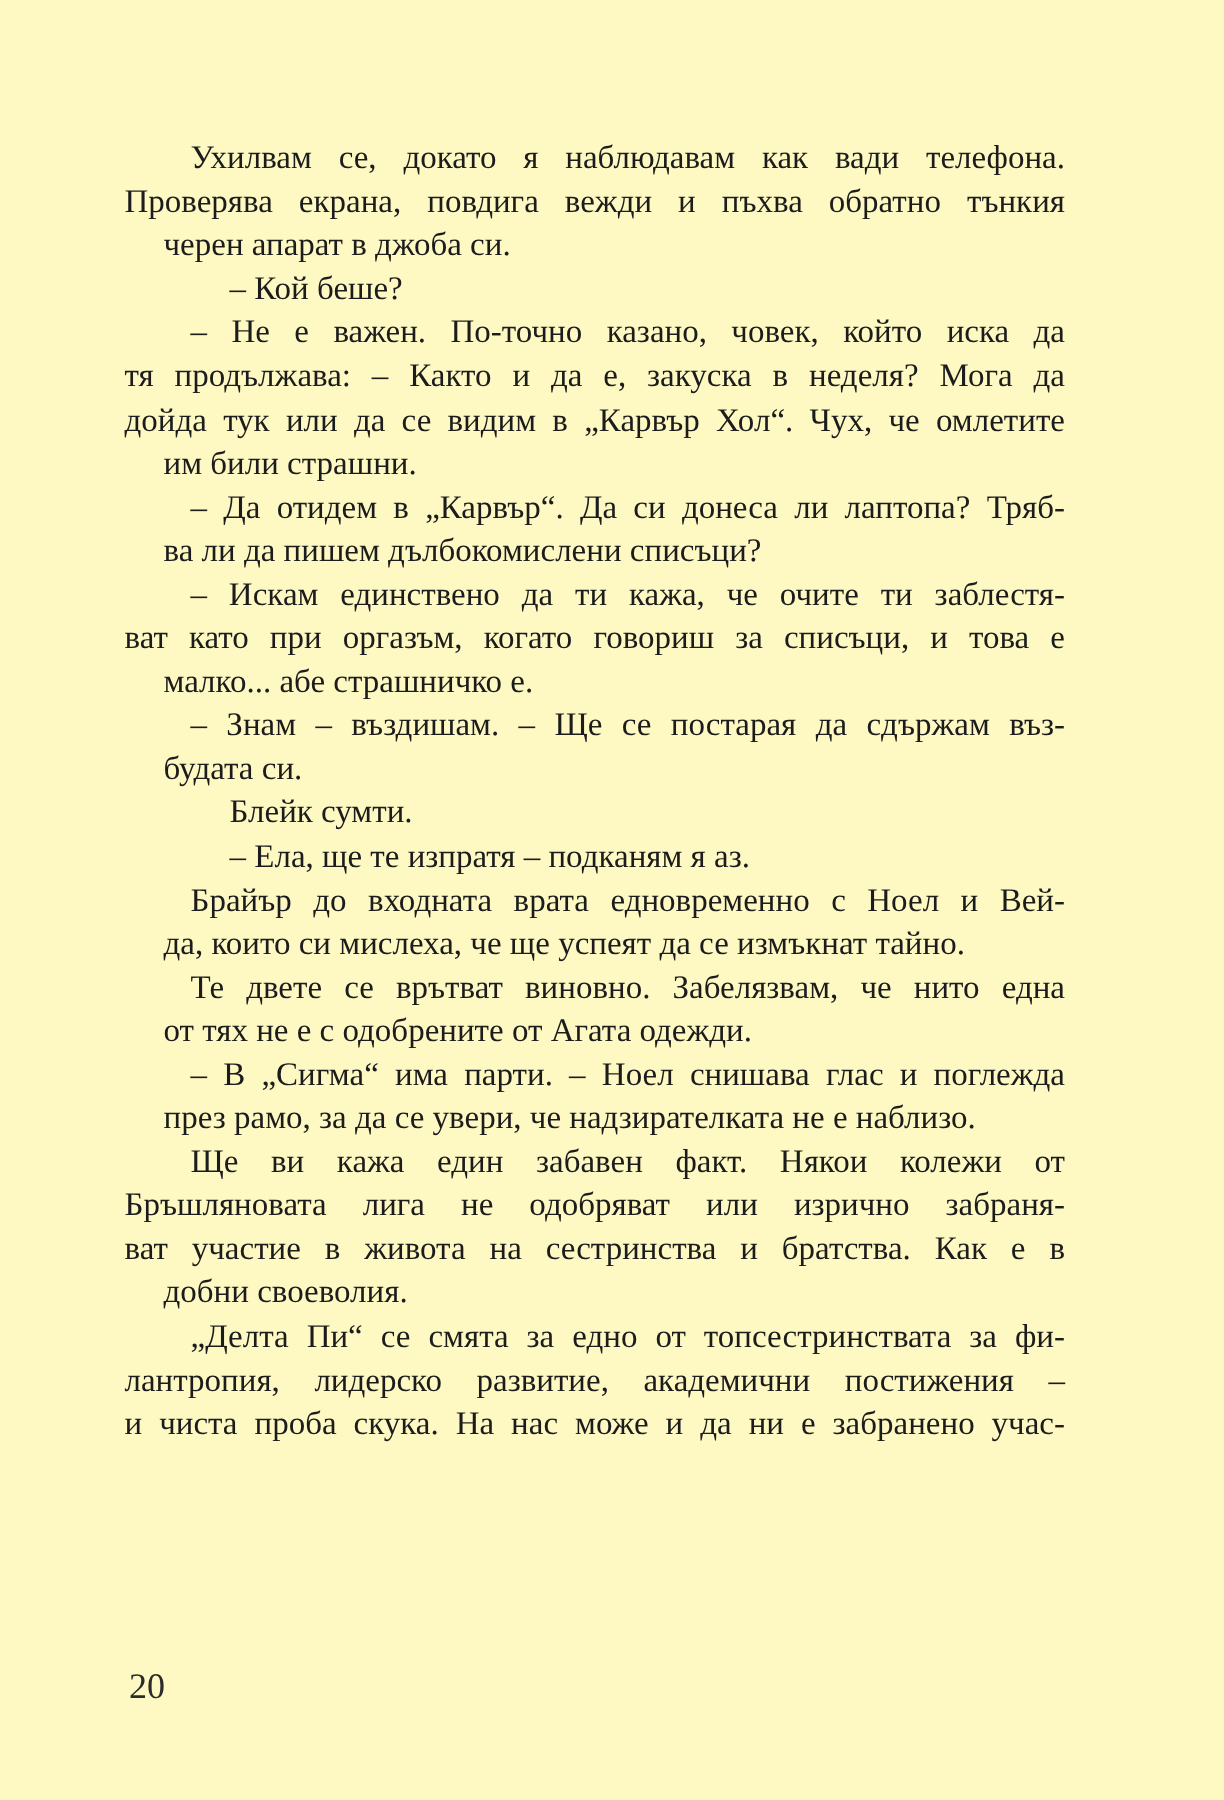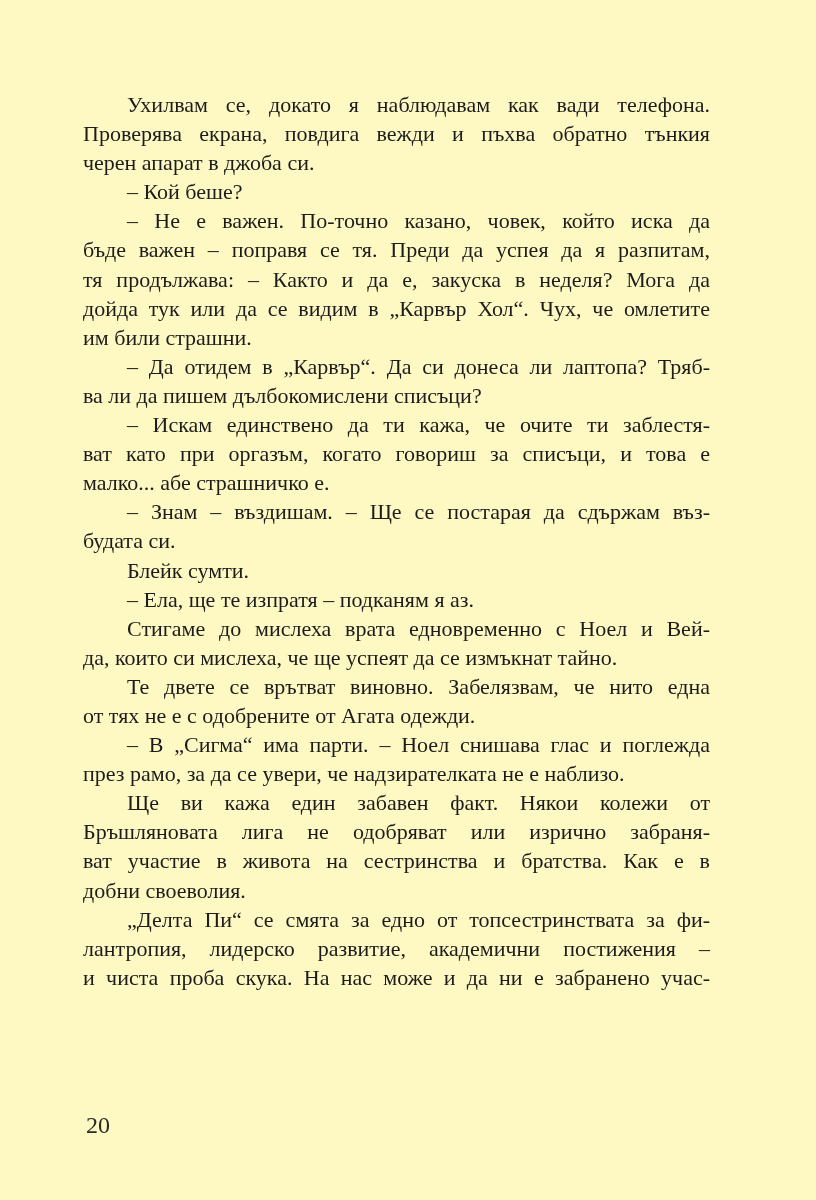"черен апарат в джоба си." .line.last { margin-left: none -> 26px }
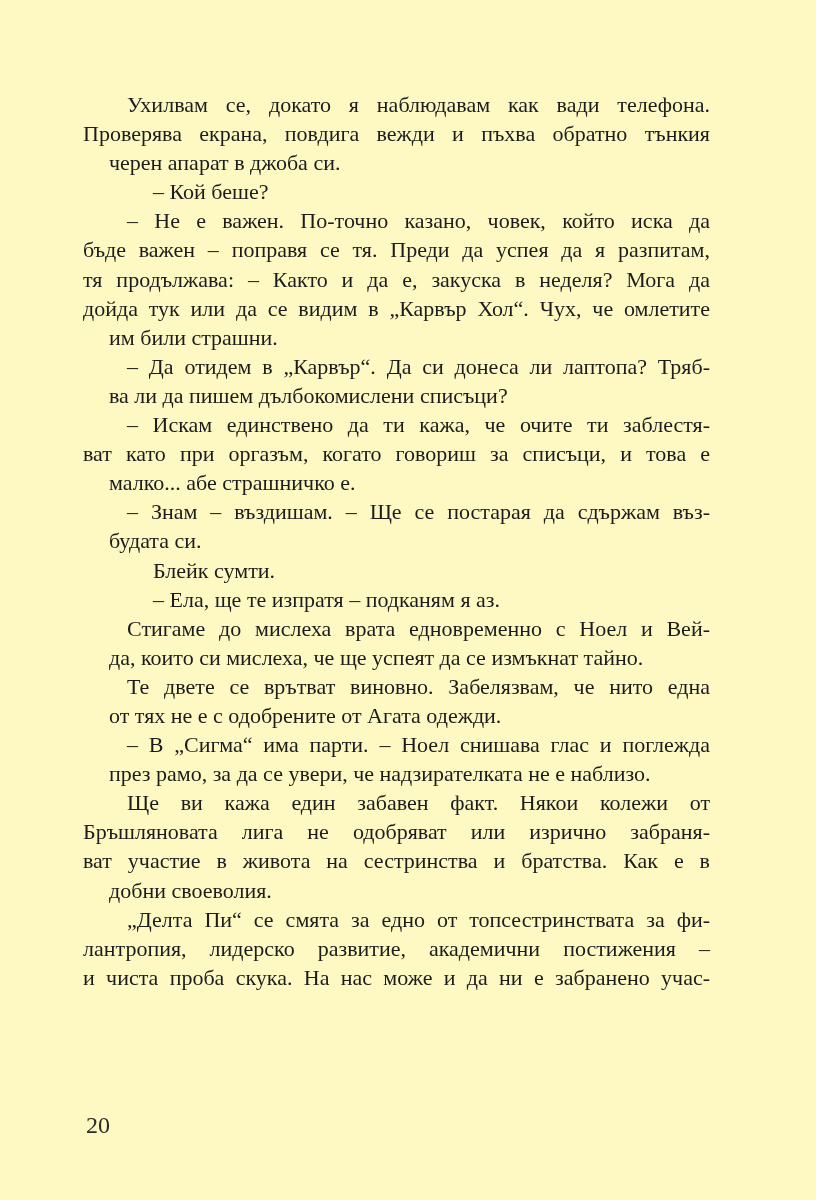"бъде важен – поправя се" div.line { html: <div>бъде важен – поправя се тя. Преди да успея да я разпитам,</div> -> none }
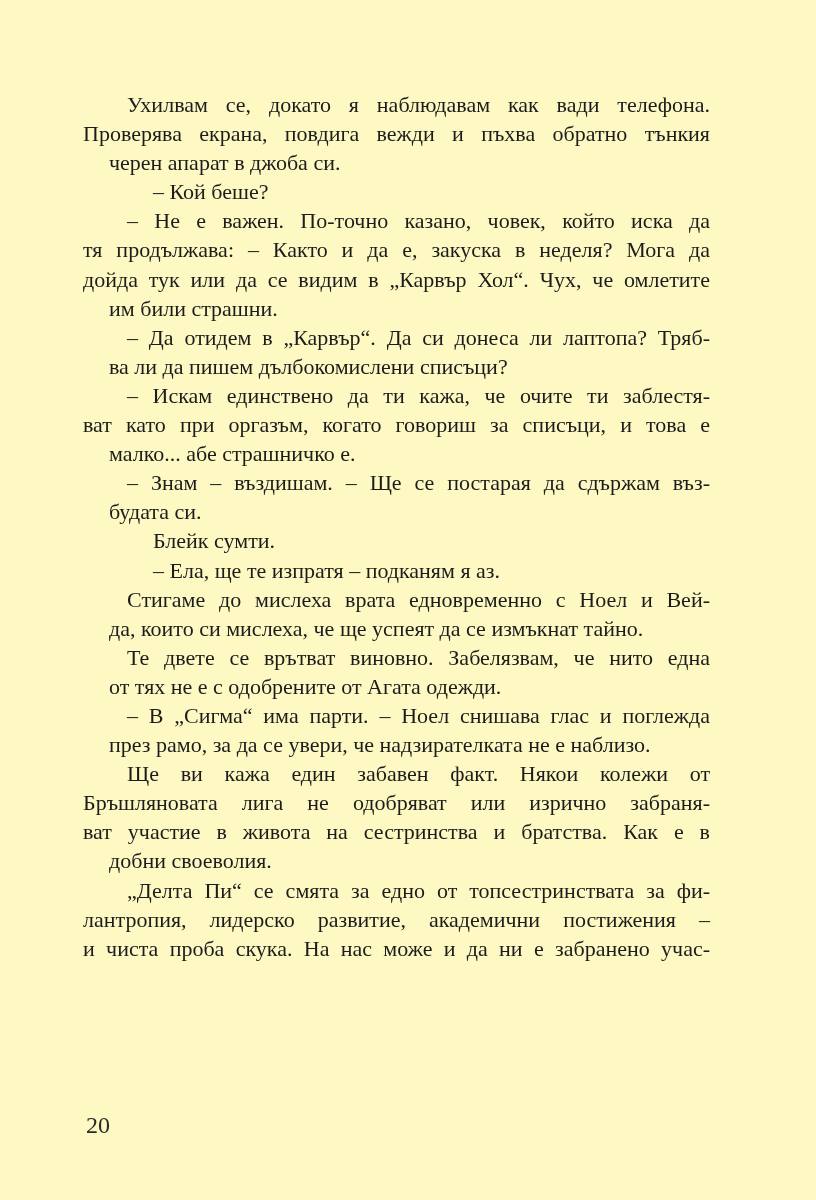"Стигаме до мислеха врата едновременно" div.line { text: Стигаме до мислеха -> Брайър до входната }
